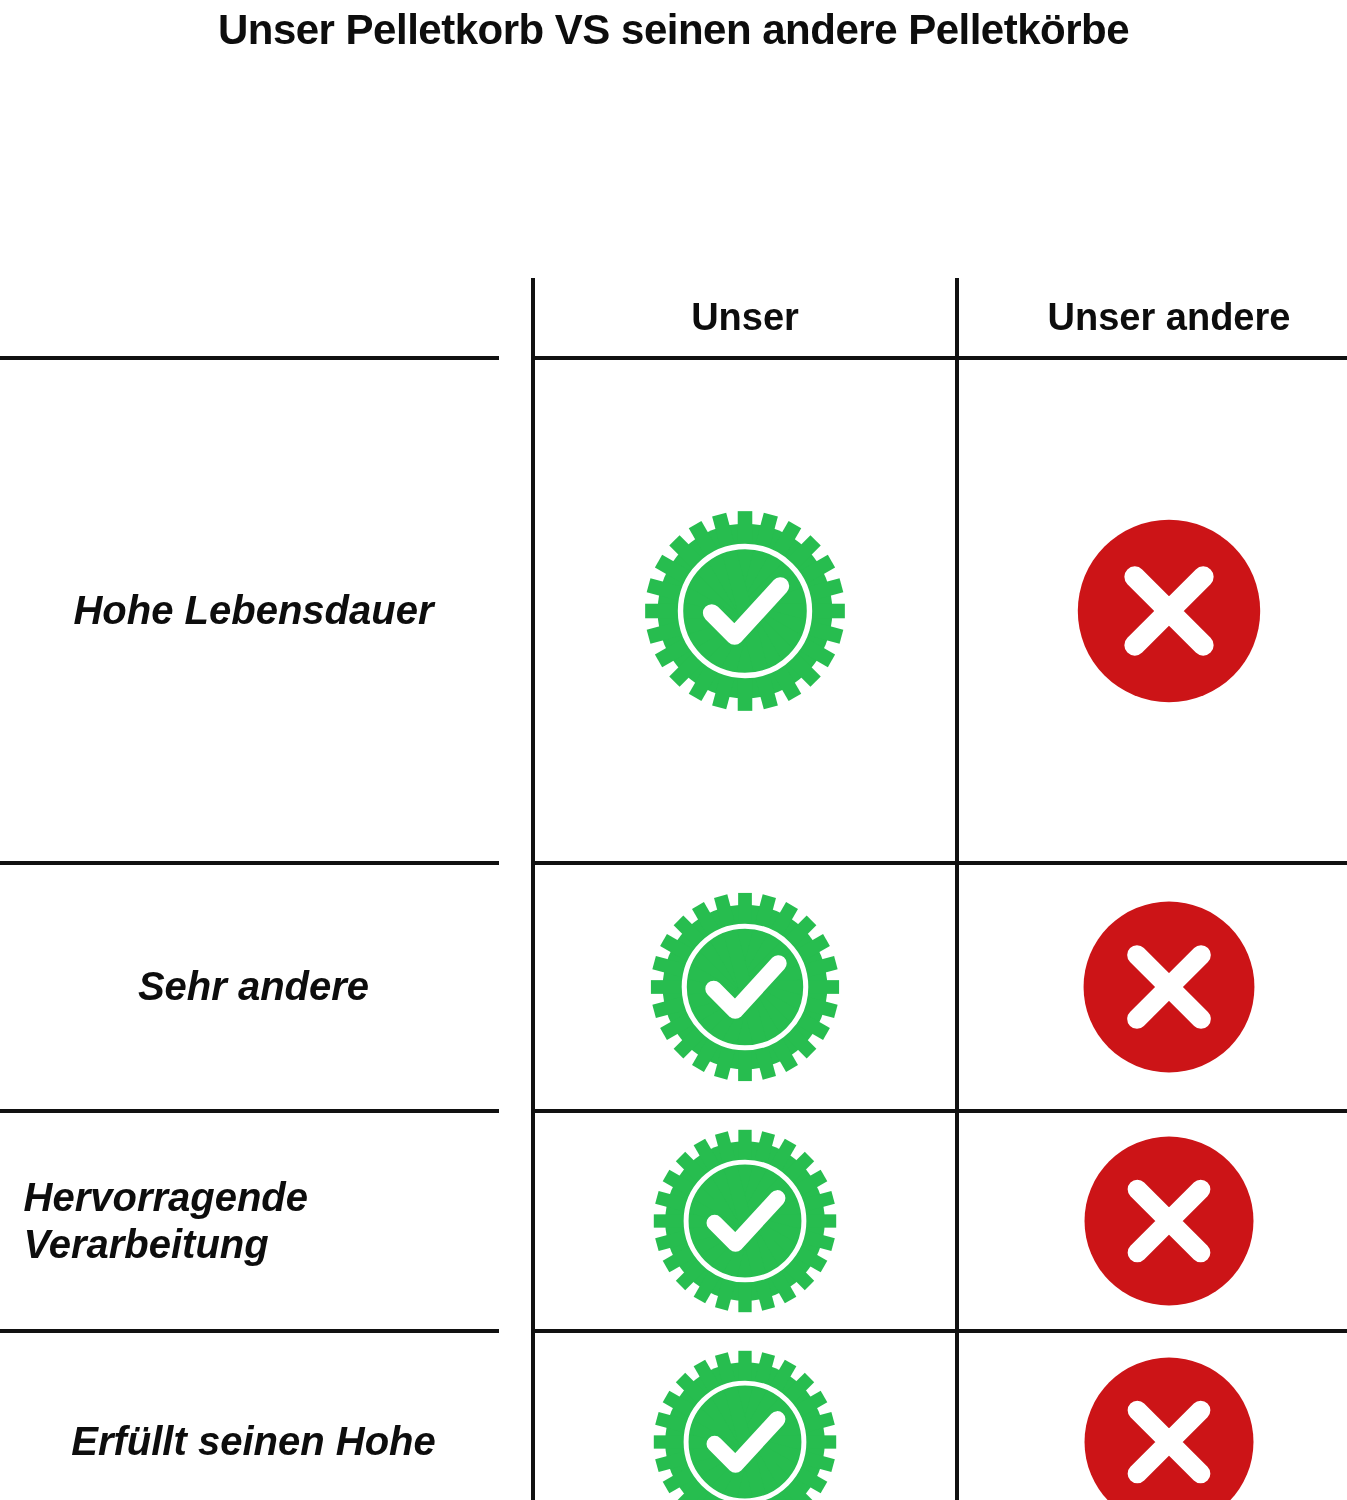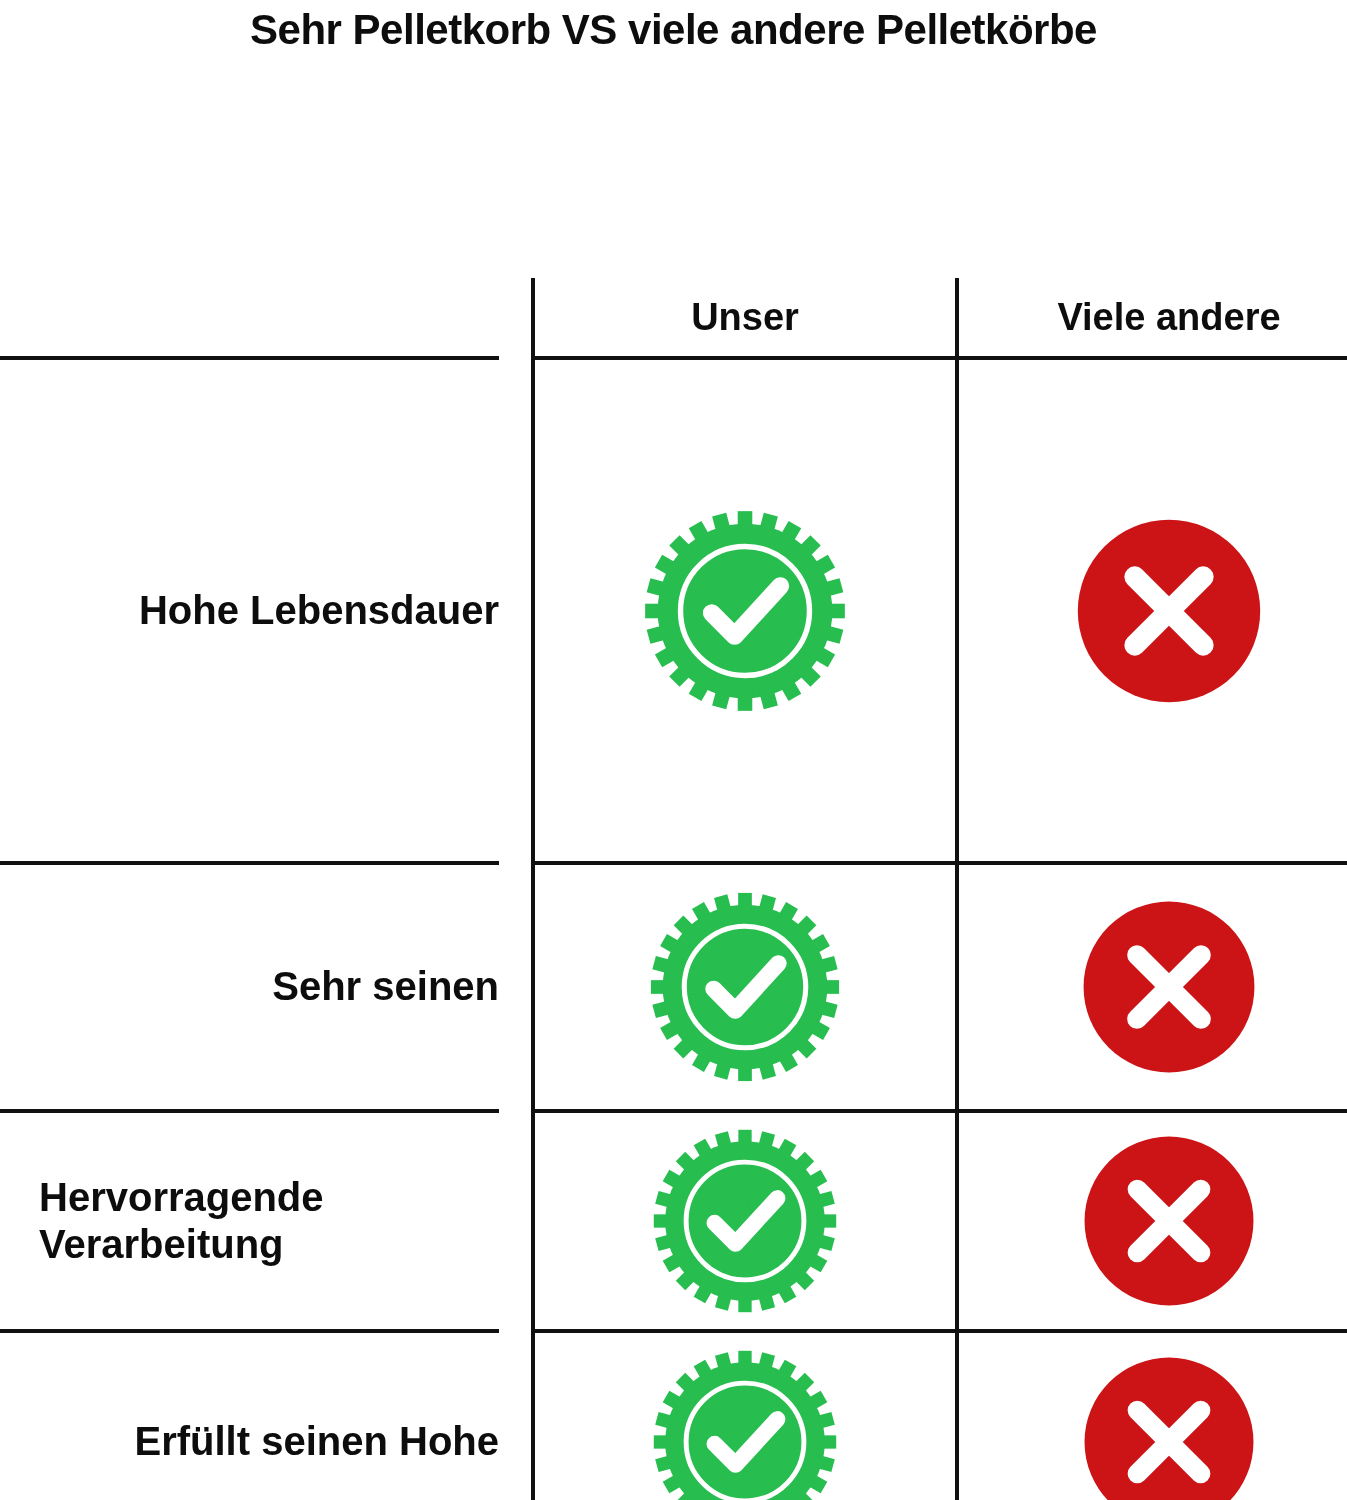"Sehr Pelletkorb VS viele andere" div.page-title { text: Sehr Pelletkorb VS viele -> Unser Pelletkorb VS seinen }
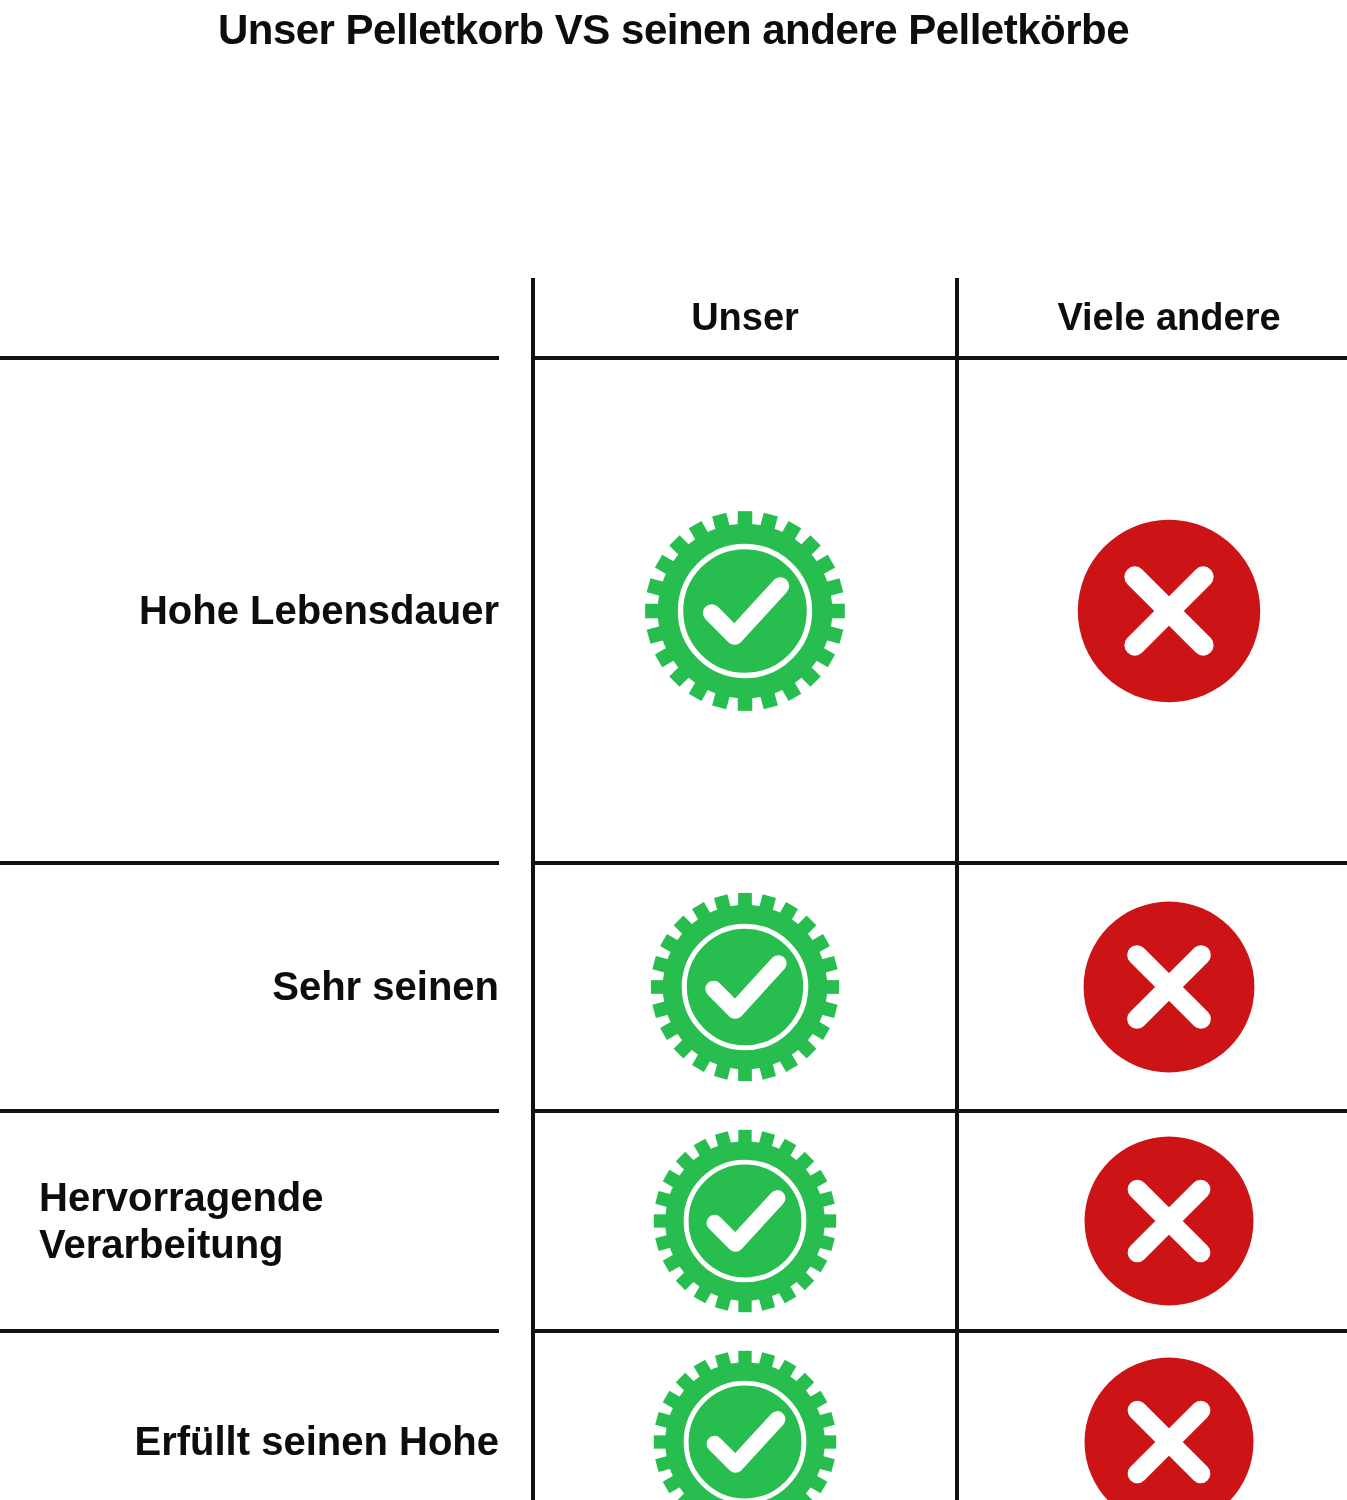"Viele andere" span.header-label { text: Viele -> Unser }
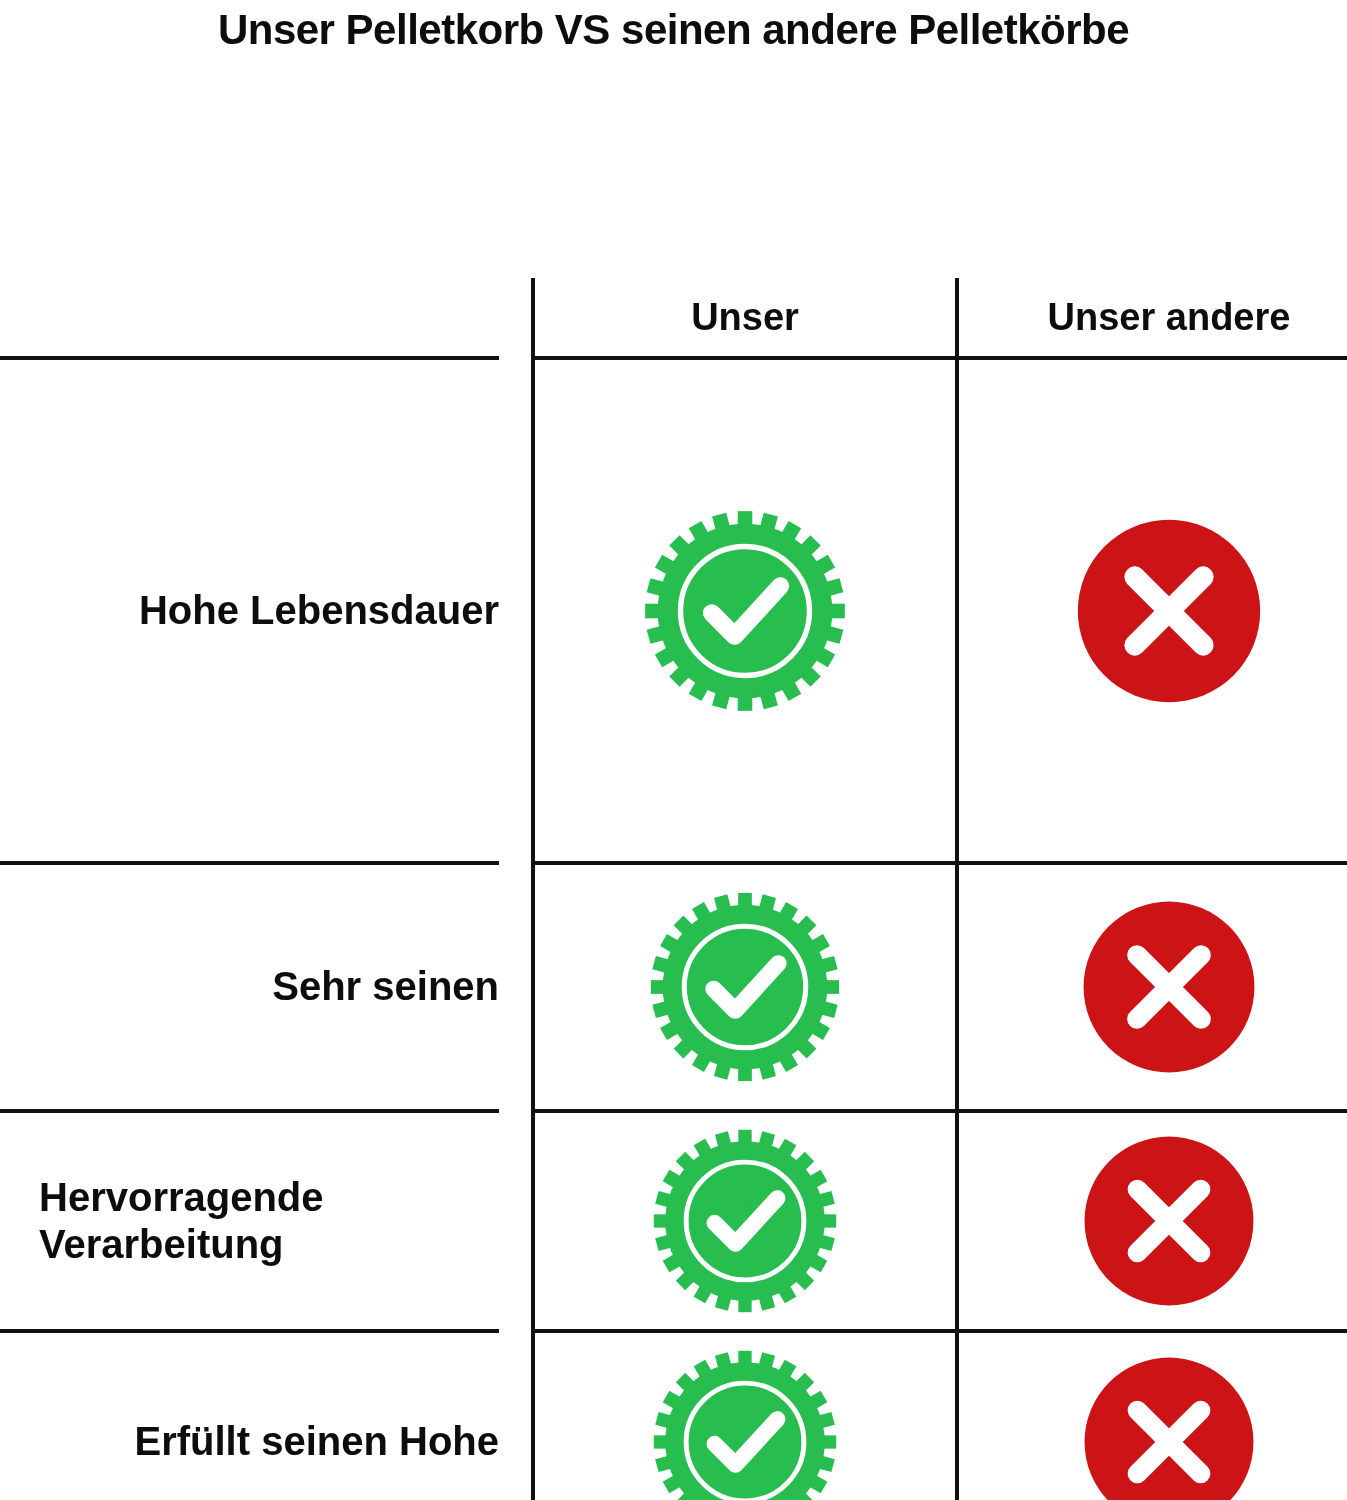"Hohe Lebensdauer" .body-row .col-feature { font-style: none -> italic; justify-content: flex-end -> center }
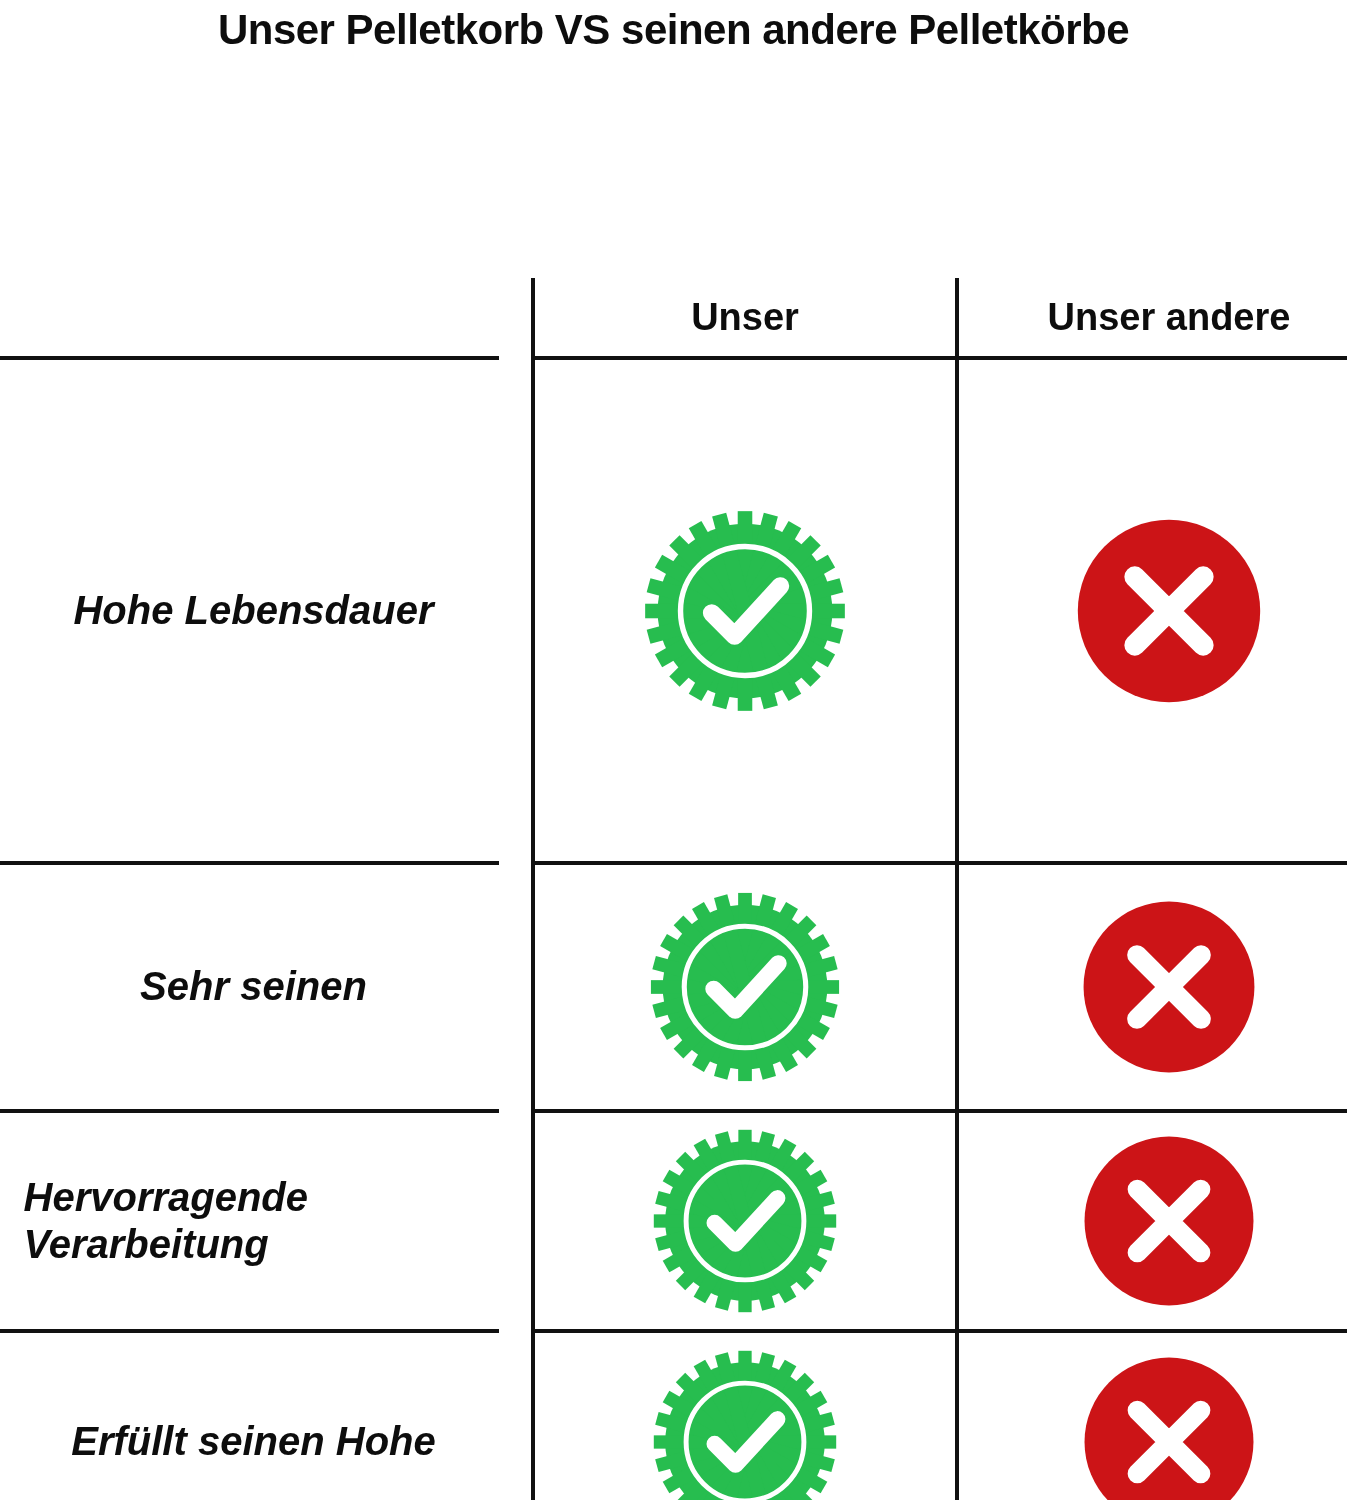"Sehr seinen" span.feature-label { text: seinen -> andere }
